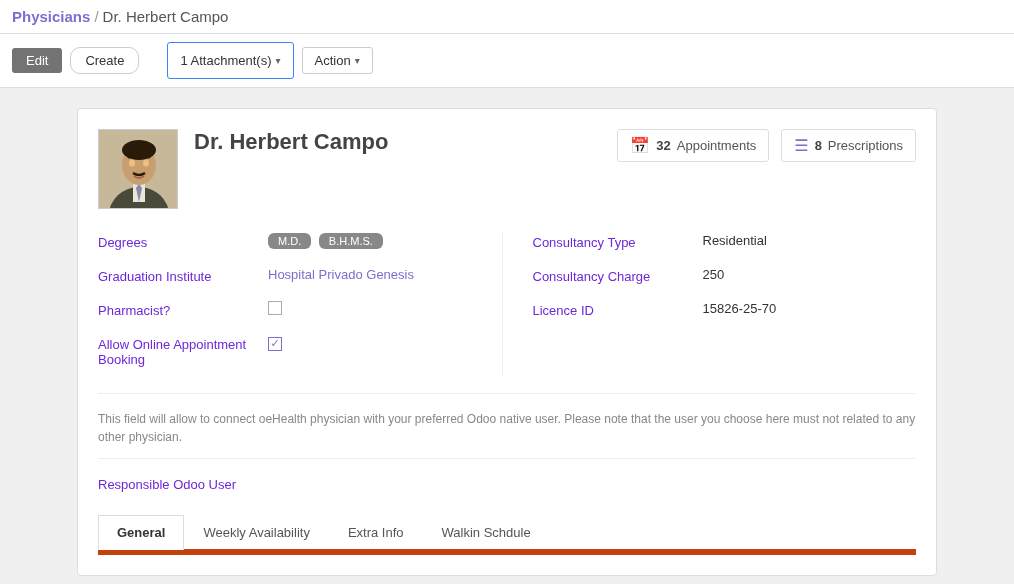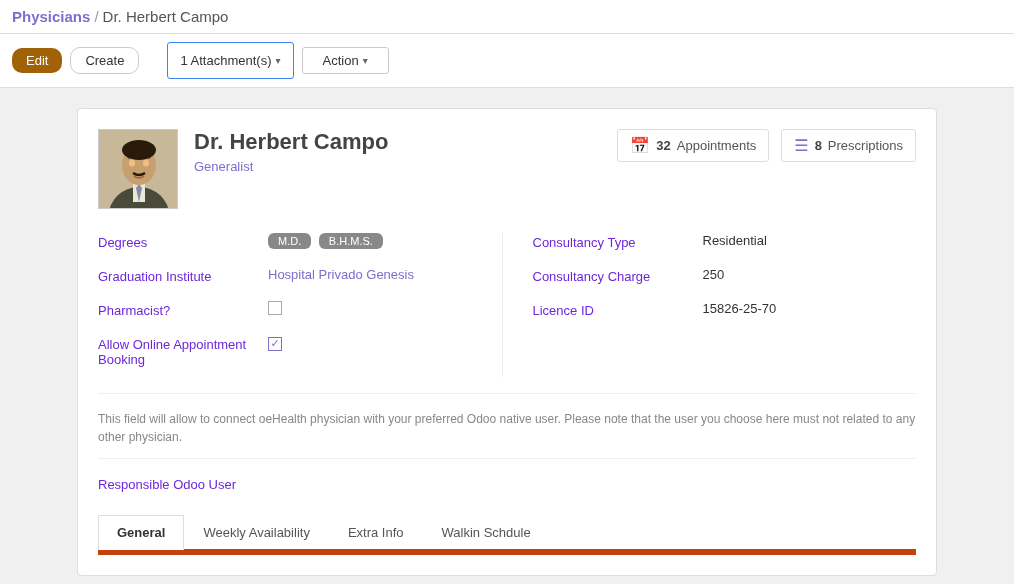"Edit" .btn-edit { background: #a16207 -> #737373; border-radius: 10px -> 3px }
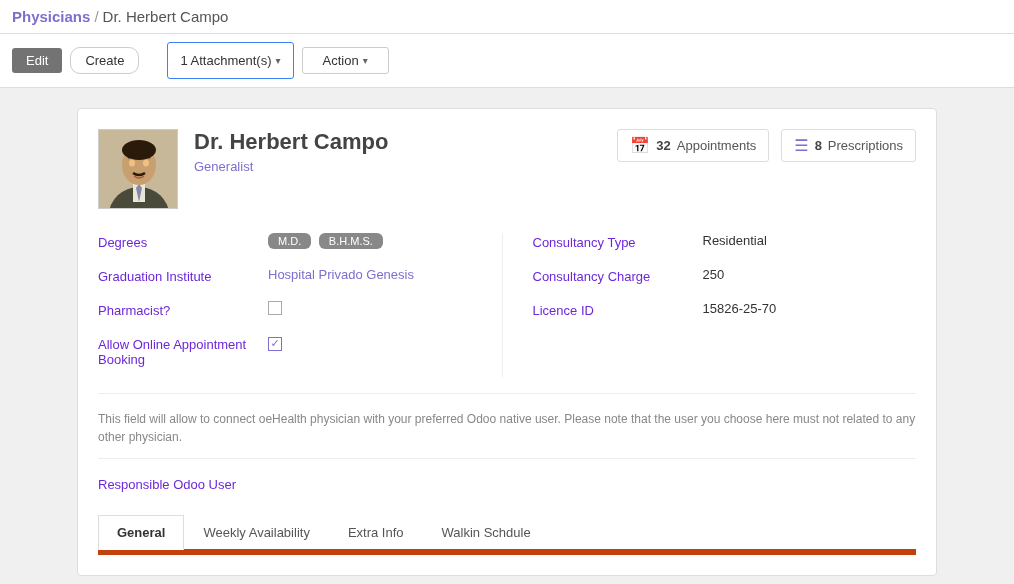"Action" .btn-action { padding: 5px 20px -> 5px 12px }
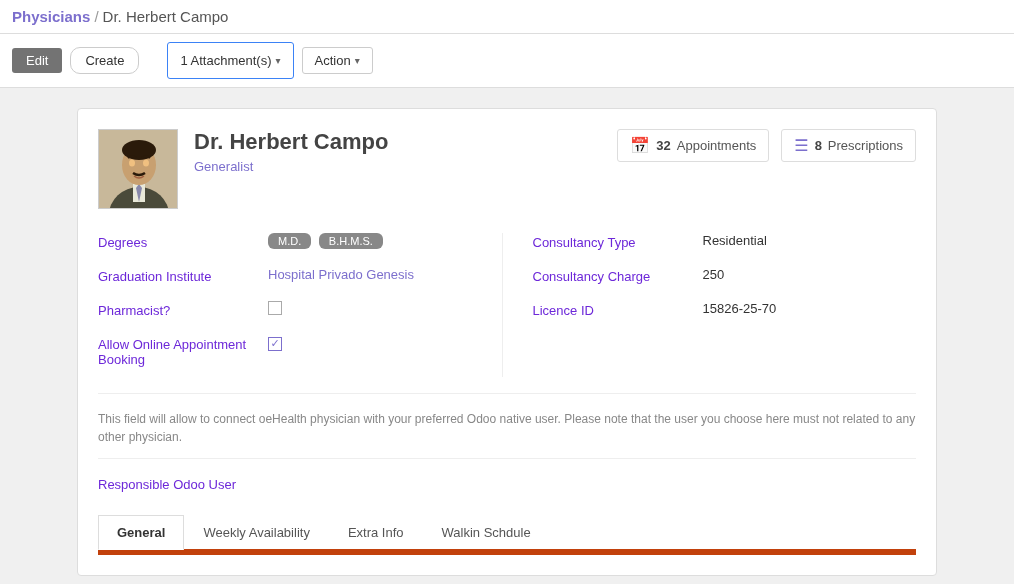"Generalist" div.physician-specialty { html: <div>Generalist</div> -> none }
